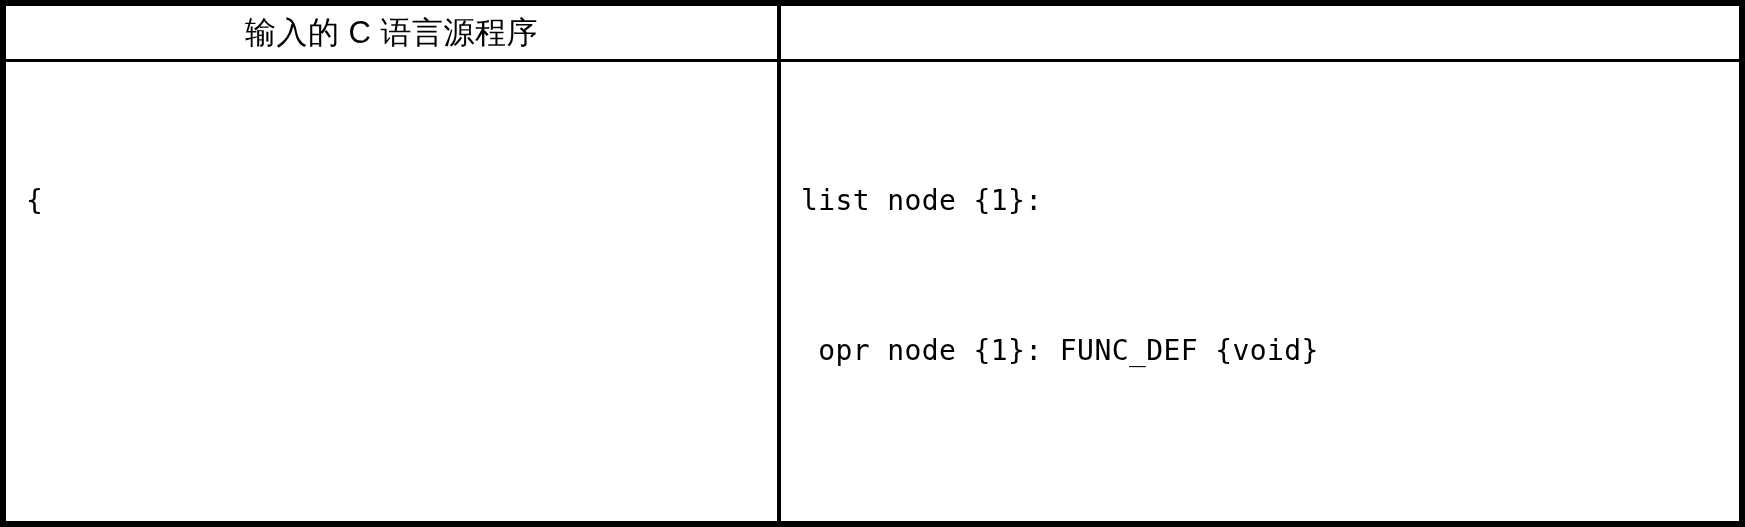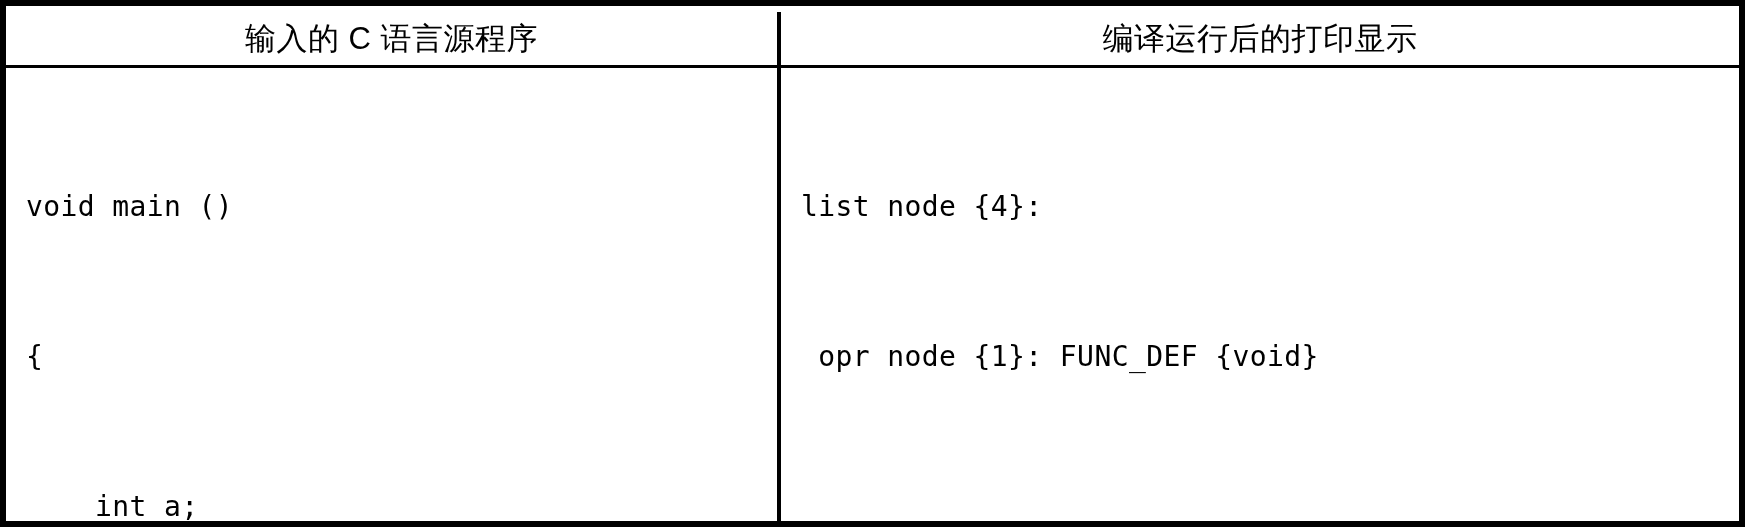"输入的 C 语言源程序" .header-row { margin-top: 6px -> none }
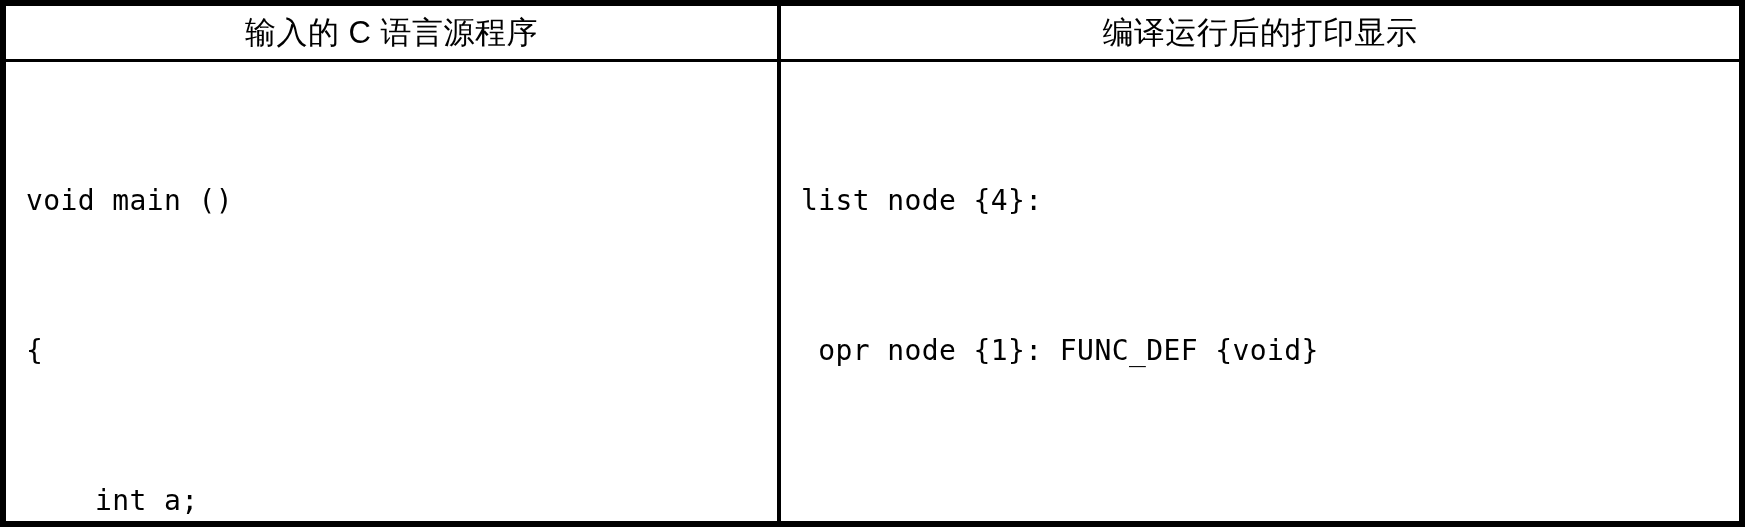"编译运行后的打印显示" div.col-right { html: <div> <span>编译运行后的打印显示</span> </div> -> none }
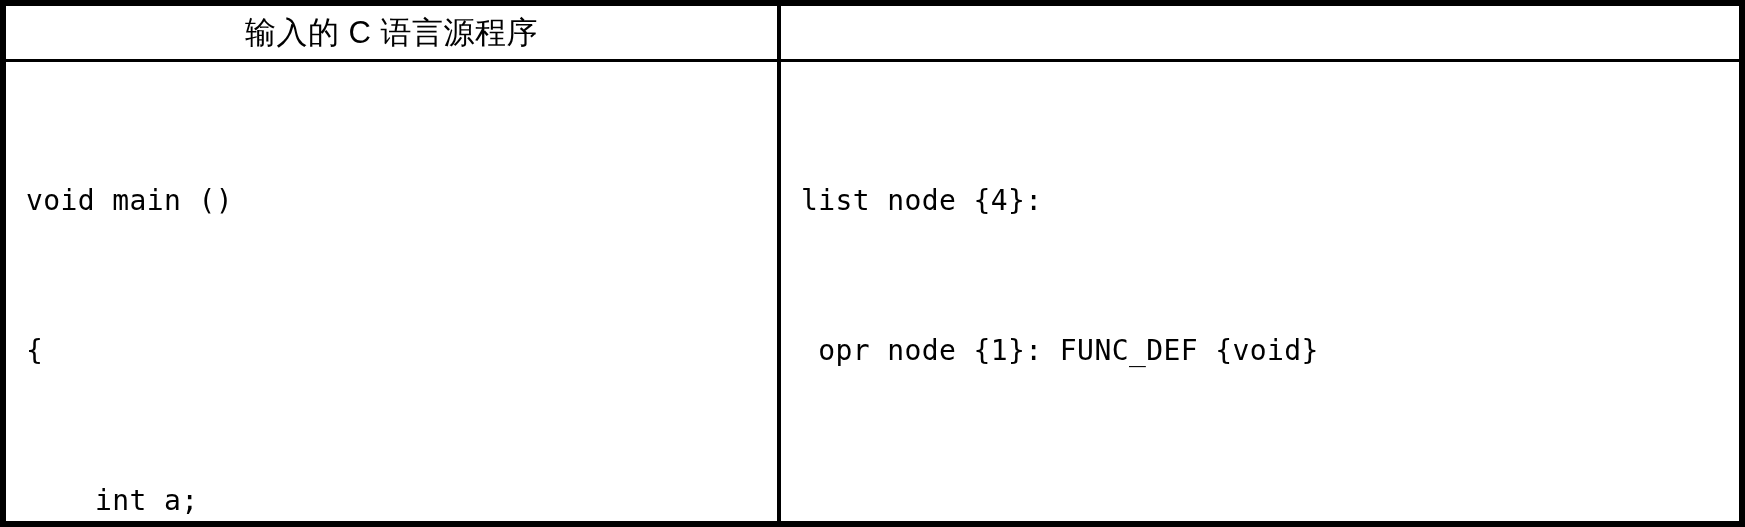"void main ()" span.code-line { html: <span>void main ()</span> -> none }
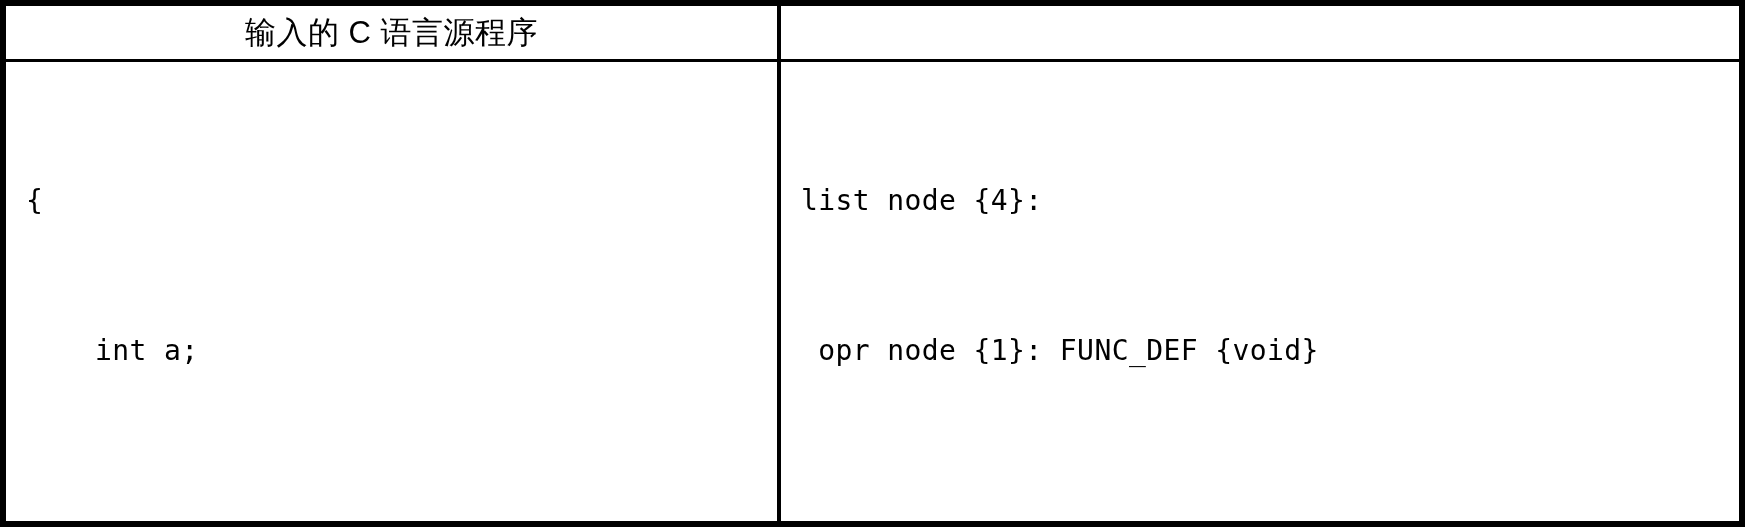"list node {4}:" span.code-line { text: 4 -> 1 }
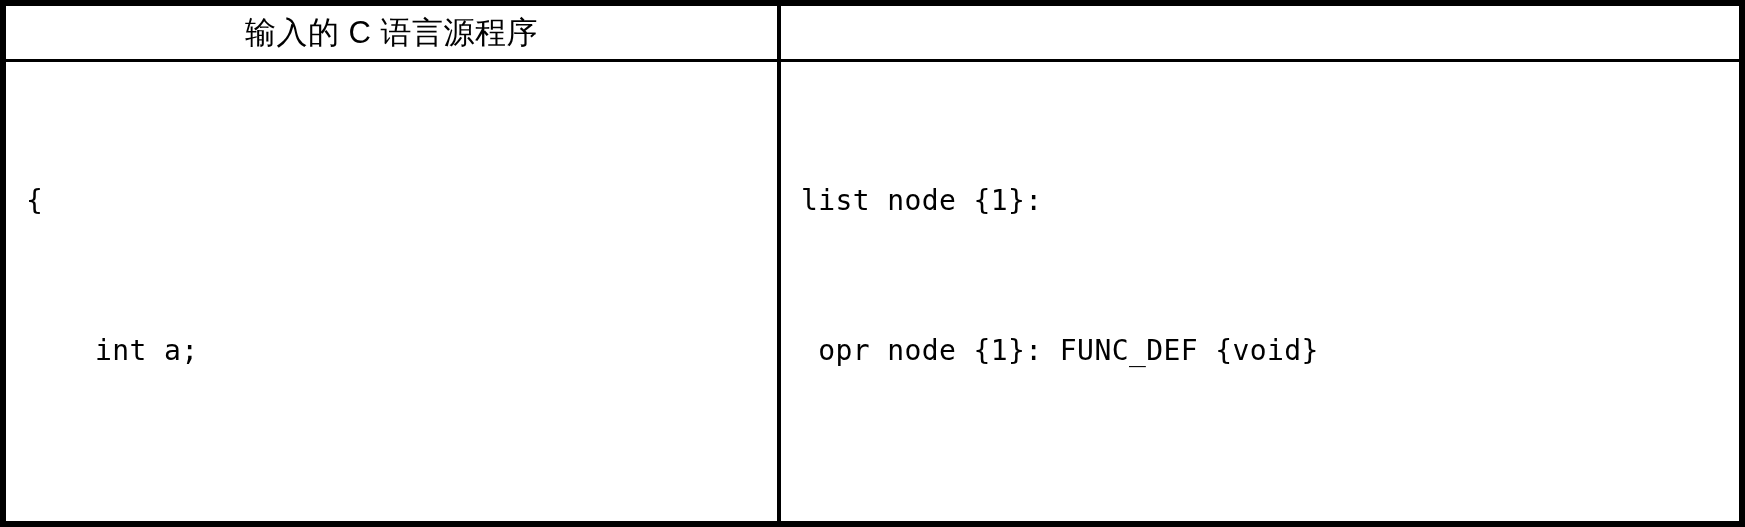"int a;" span.code-line { html: <span> int a;</span> -> none }
